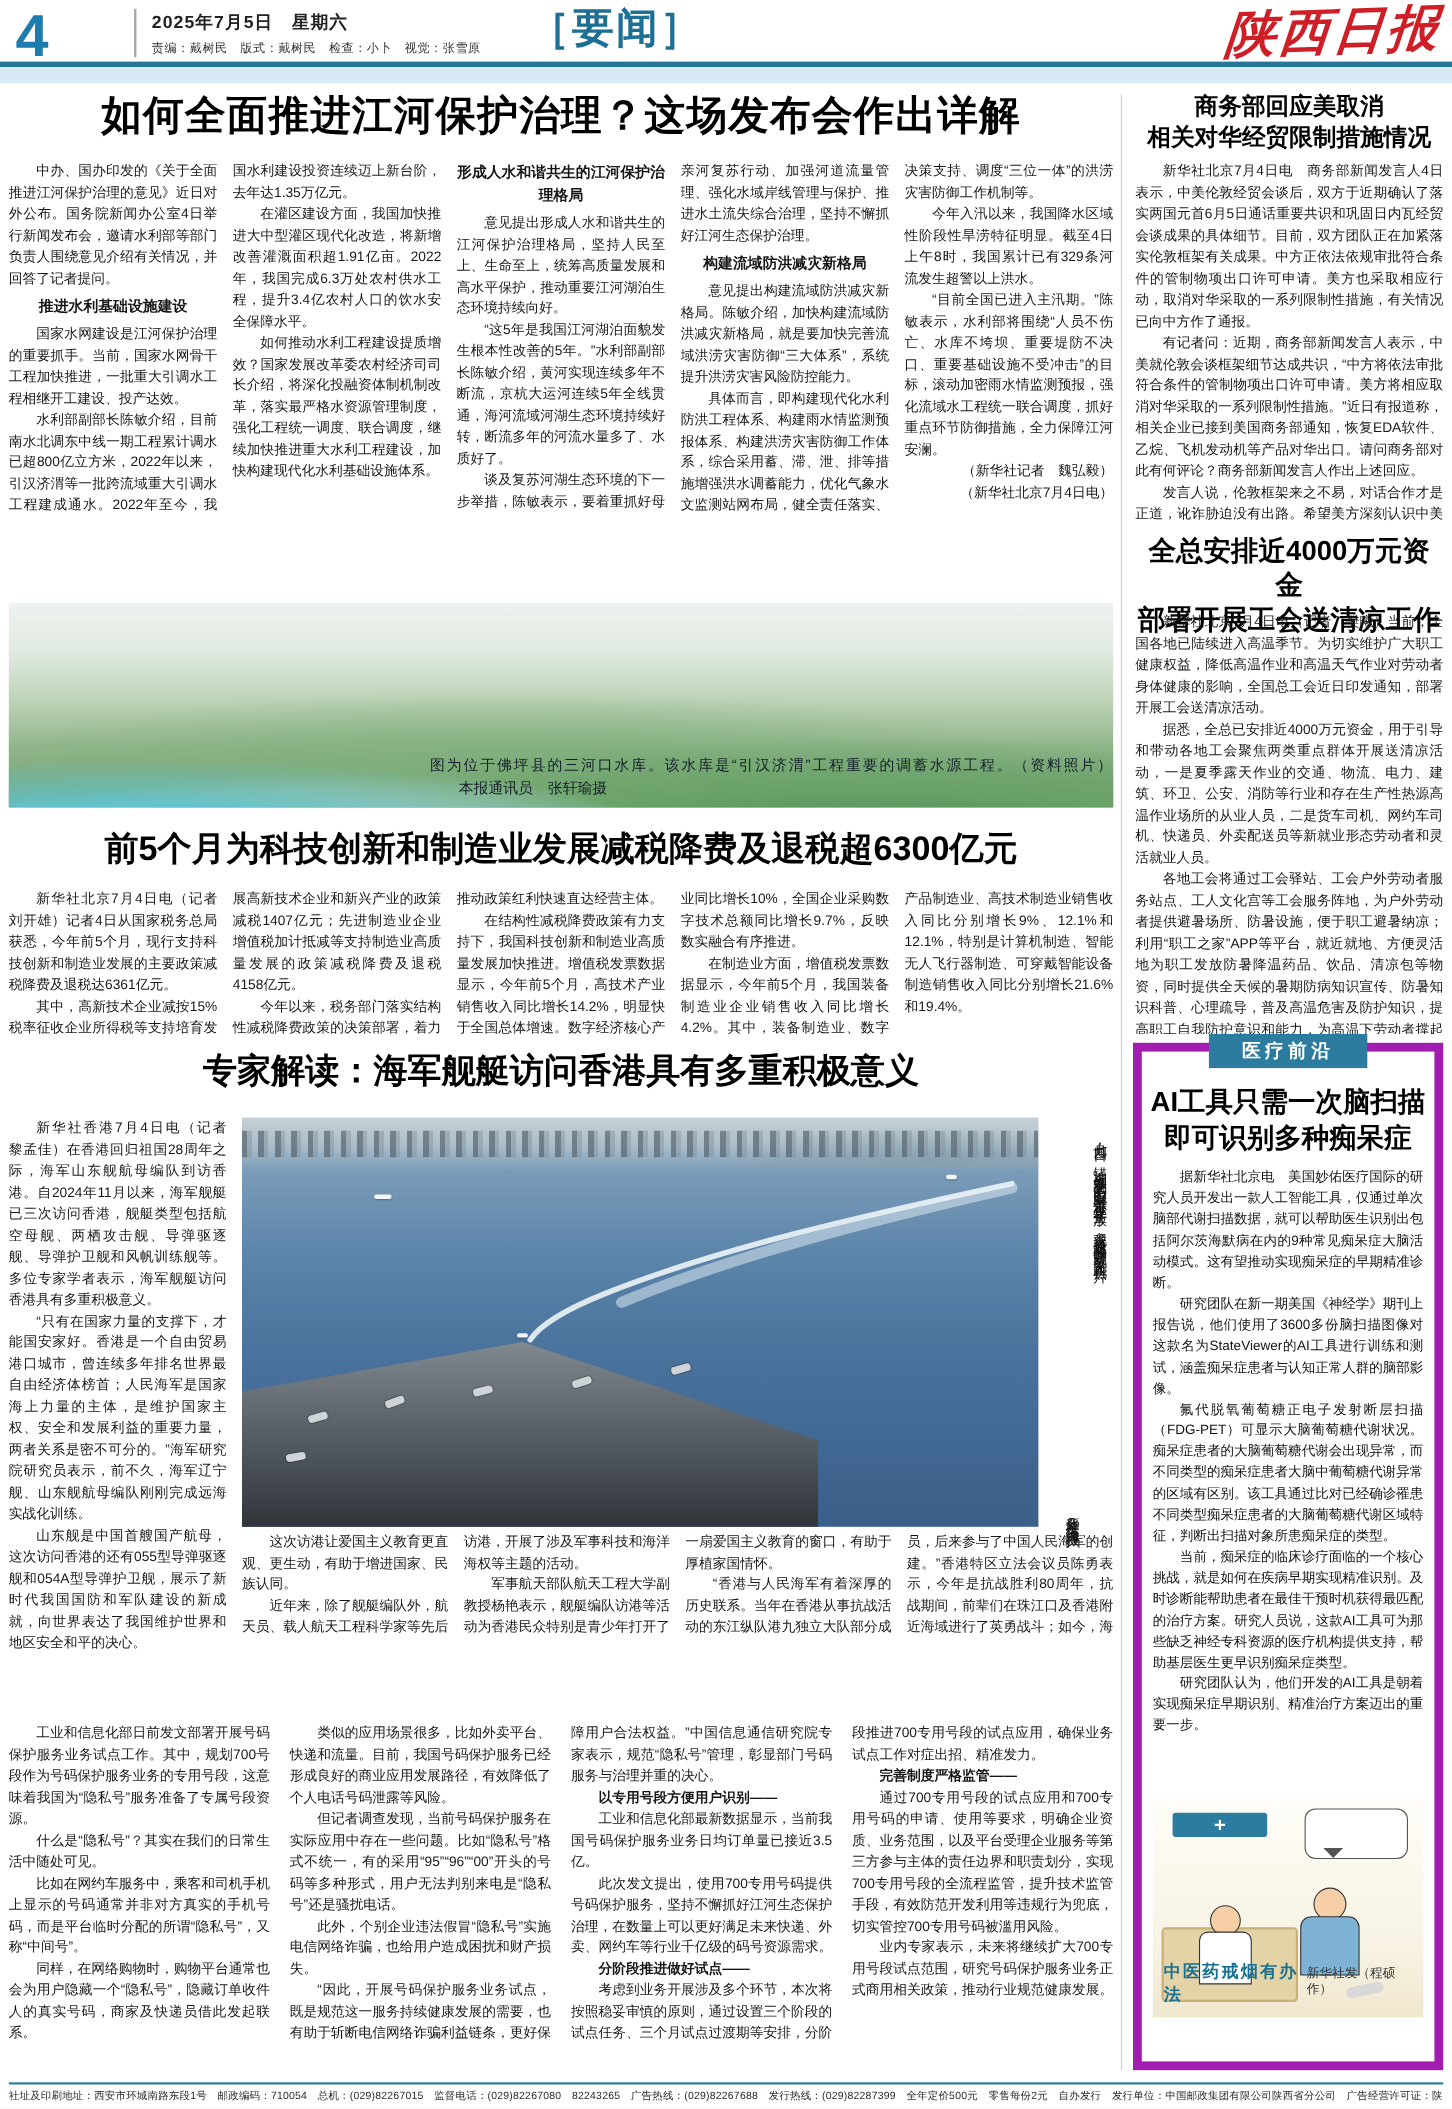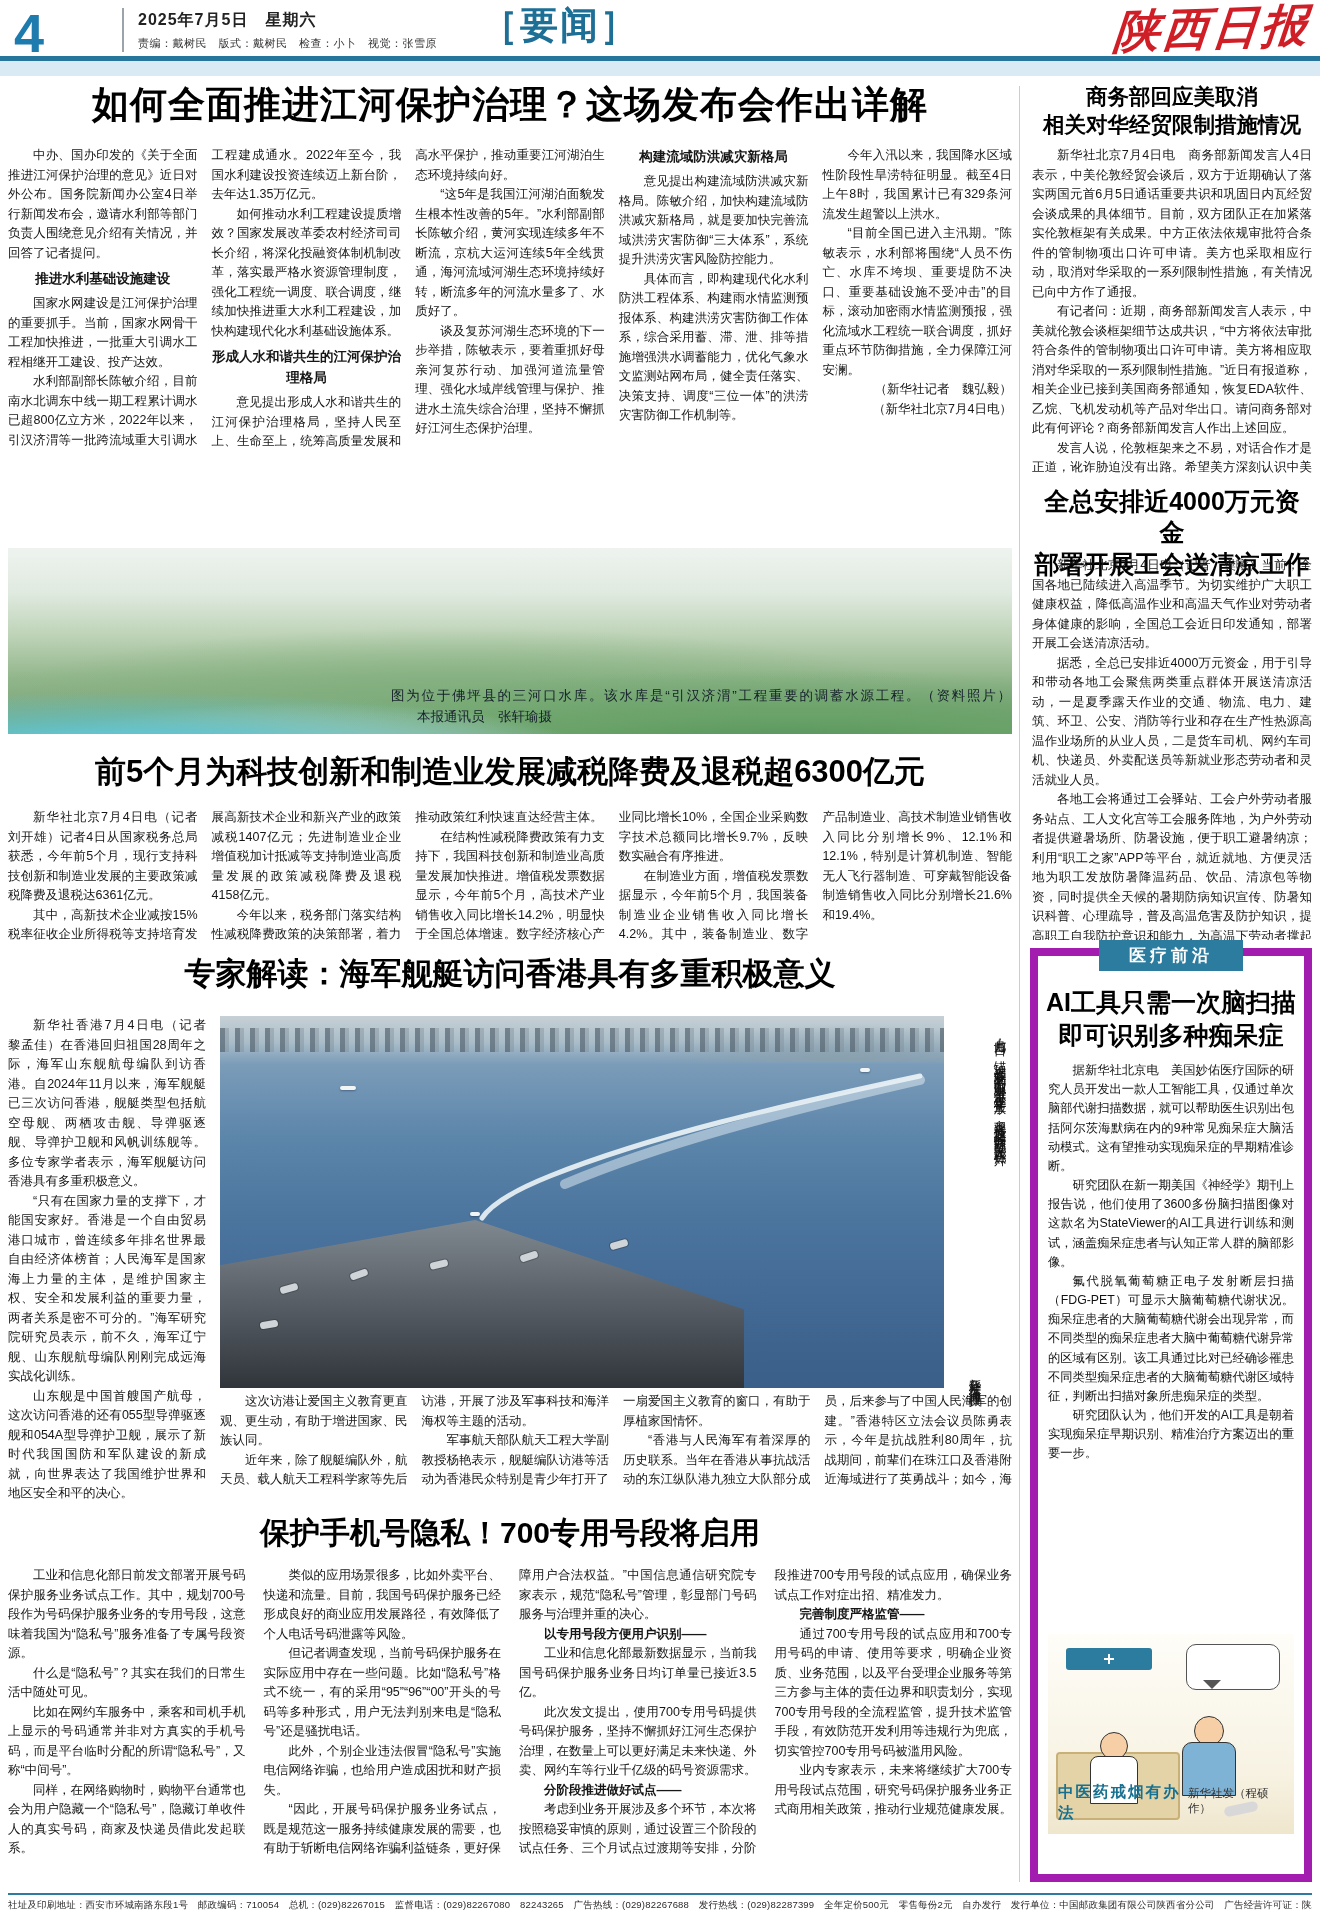"在灌区建设方面，我国加快推进大中型灌区现代化改造，将新增改善灌溉面积超1.91亿" p.para { html: none -> <p>在灌区建设方面，我国加快推进大中型灌区现代化改造，将新增改善灌溉面积超1.91亿亩。2022年，我国完成6.3万处农村供水工程，提升3.4亿农村人口的饮水安全保障水平。</p> }
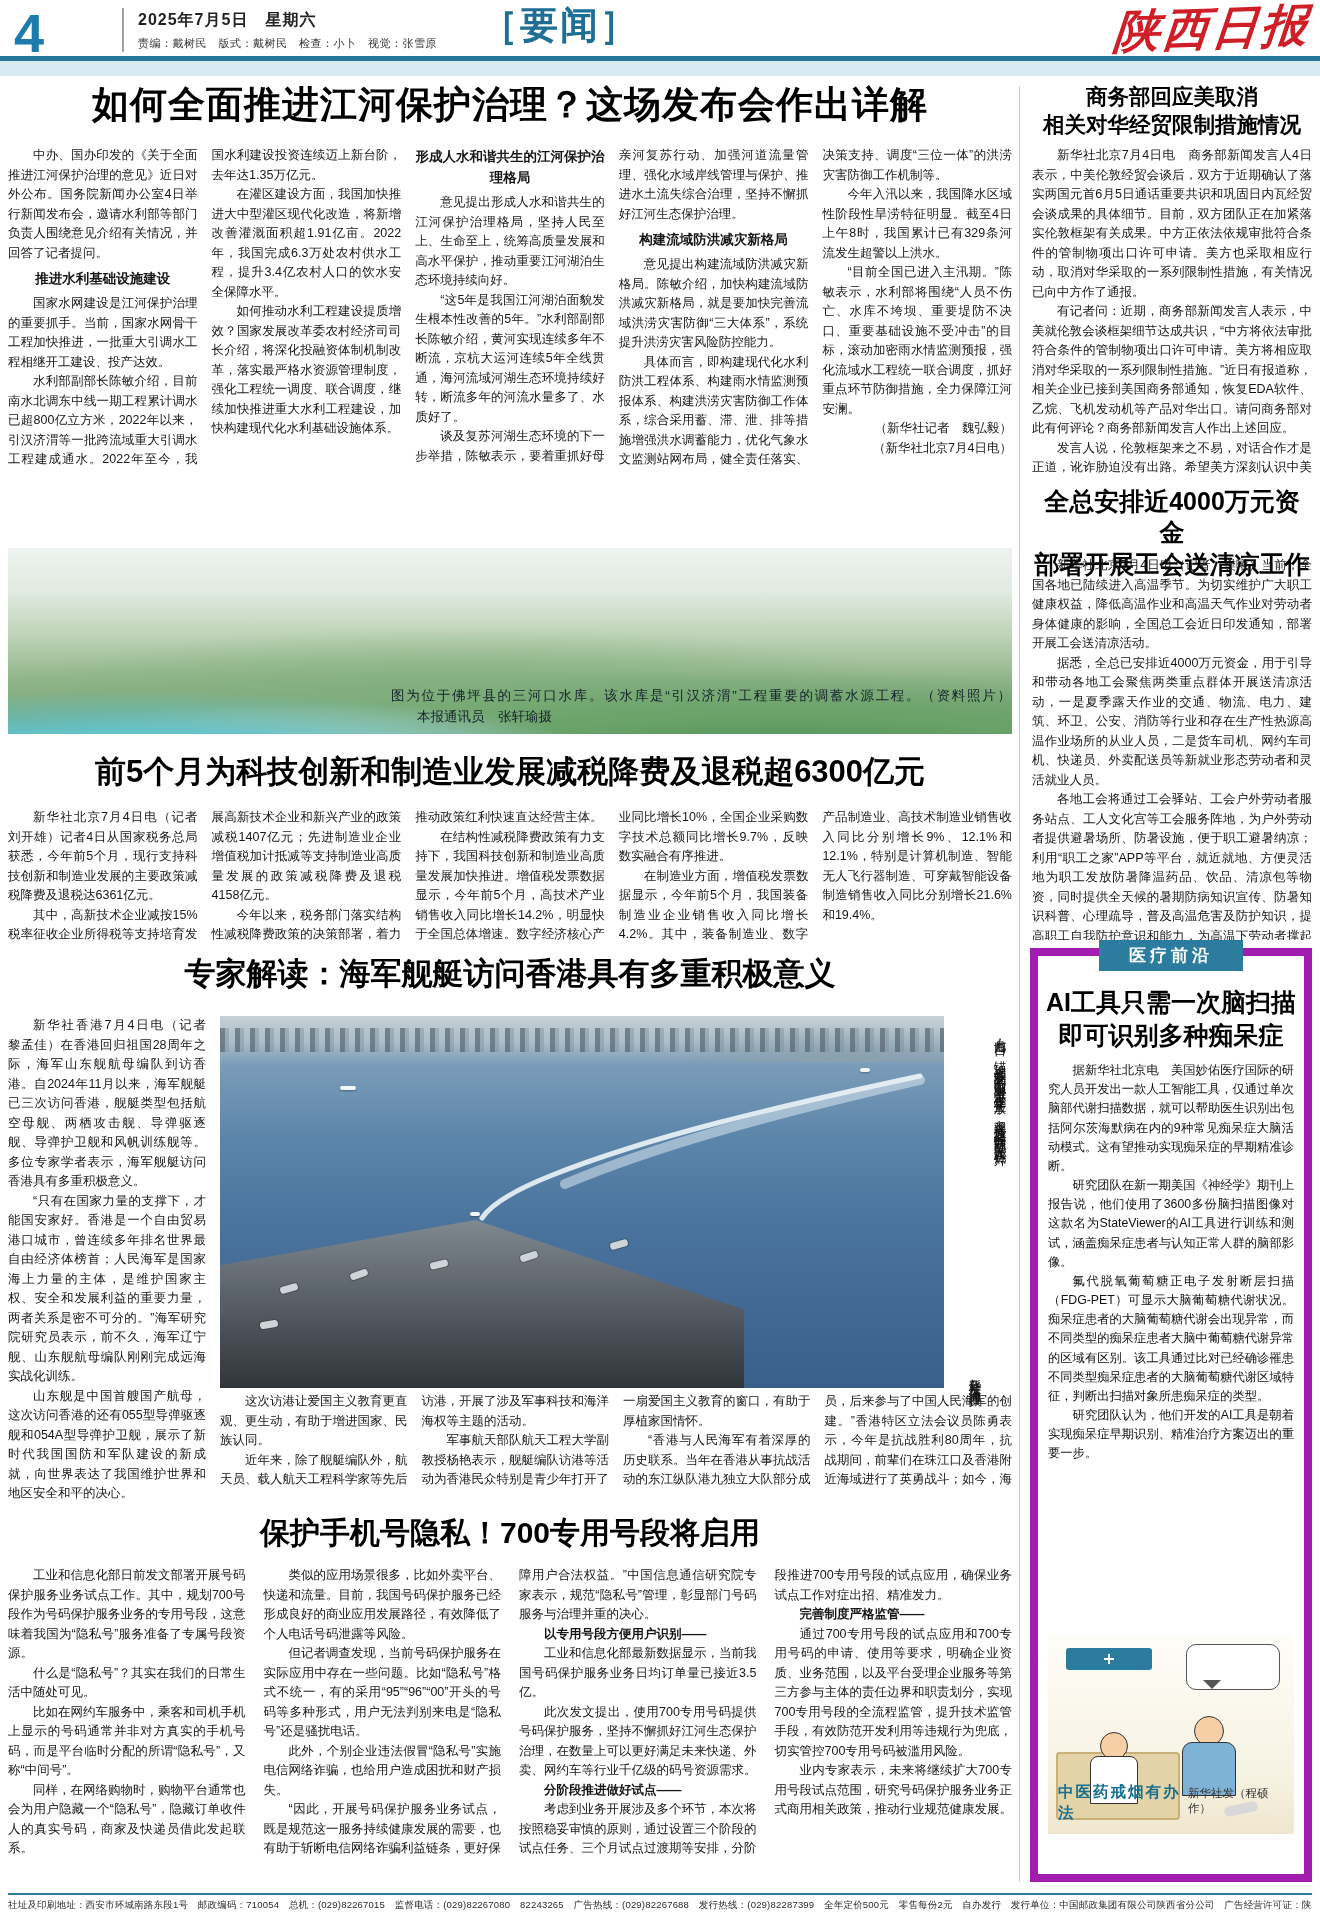"当前，痴呆症的临床诊疗面临的一个核心挑战，就是如何在疾病早期实现精准识别。及时诊" p.para { html: none -> <p>当前，痴呆症的临床诊疗面临的一个核心挑战，就是如何在疾病早期实现精准识别。及时诊断能帮助患者在最佳干预时机获得最匹配的治疗方案。研究人员说，这款AI工具可为那些缺乏神经专科资源的医疗机构提供支持，帮助基层医生更早识别痴呆症类型。</p> }
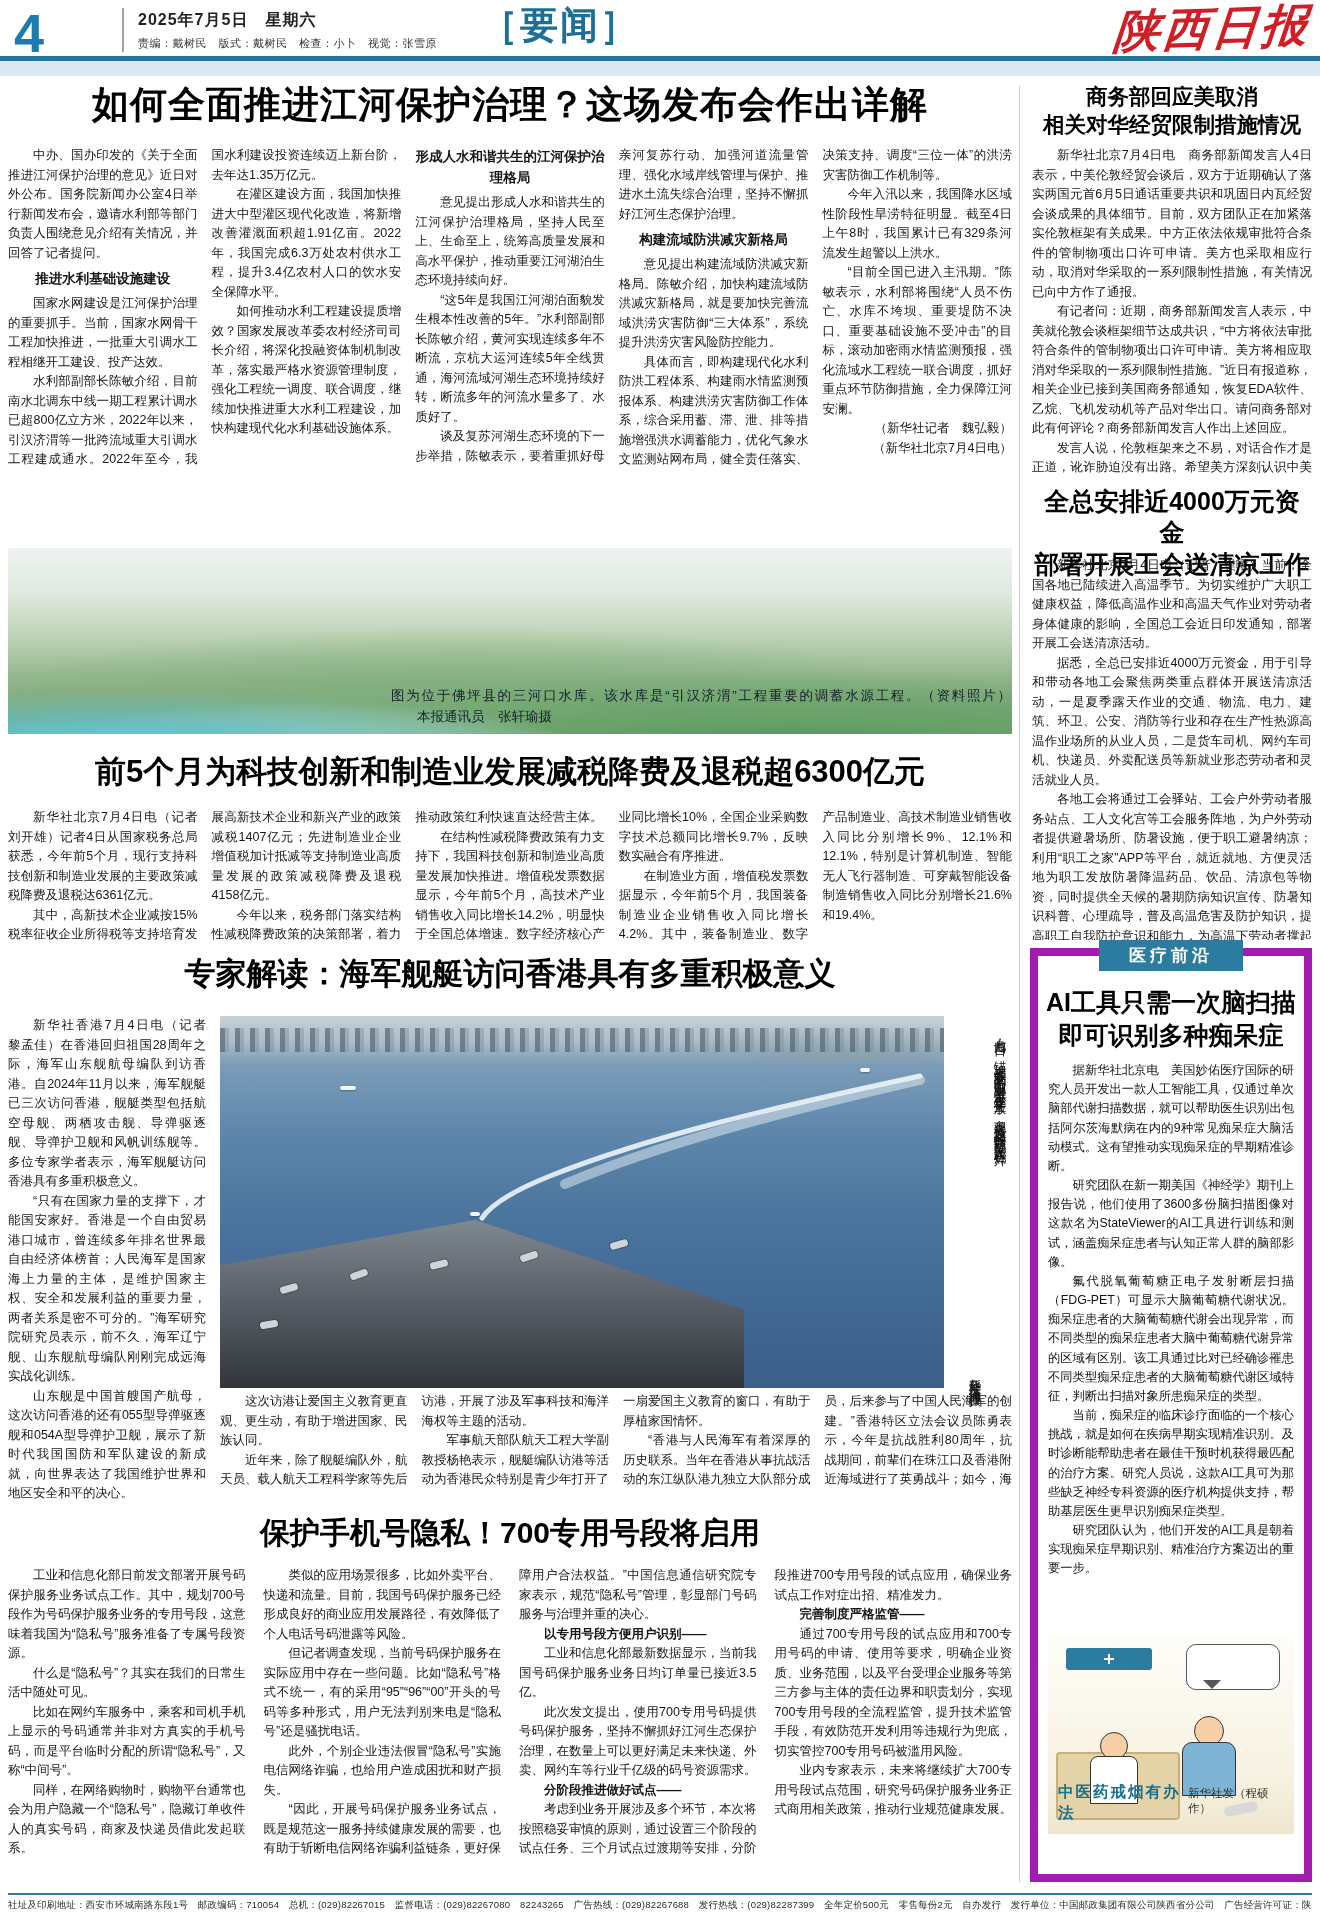"保护手机号隐私！700专用号段将启用" div.hl { html: <div>保护手机号隐私！700专用号段将启用</div> -> none }
